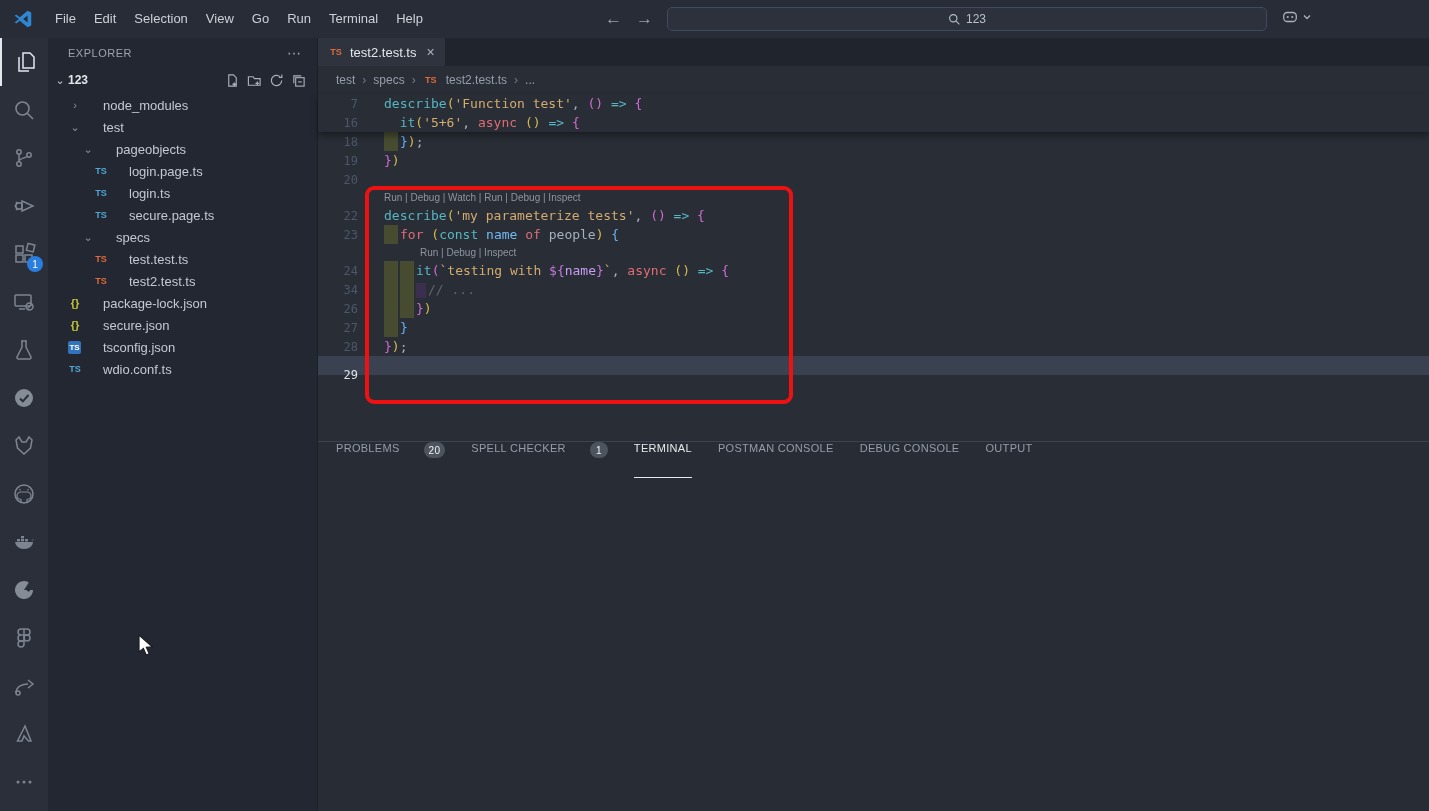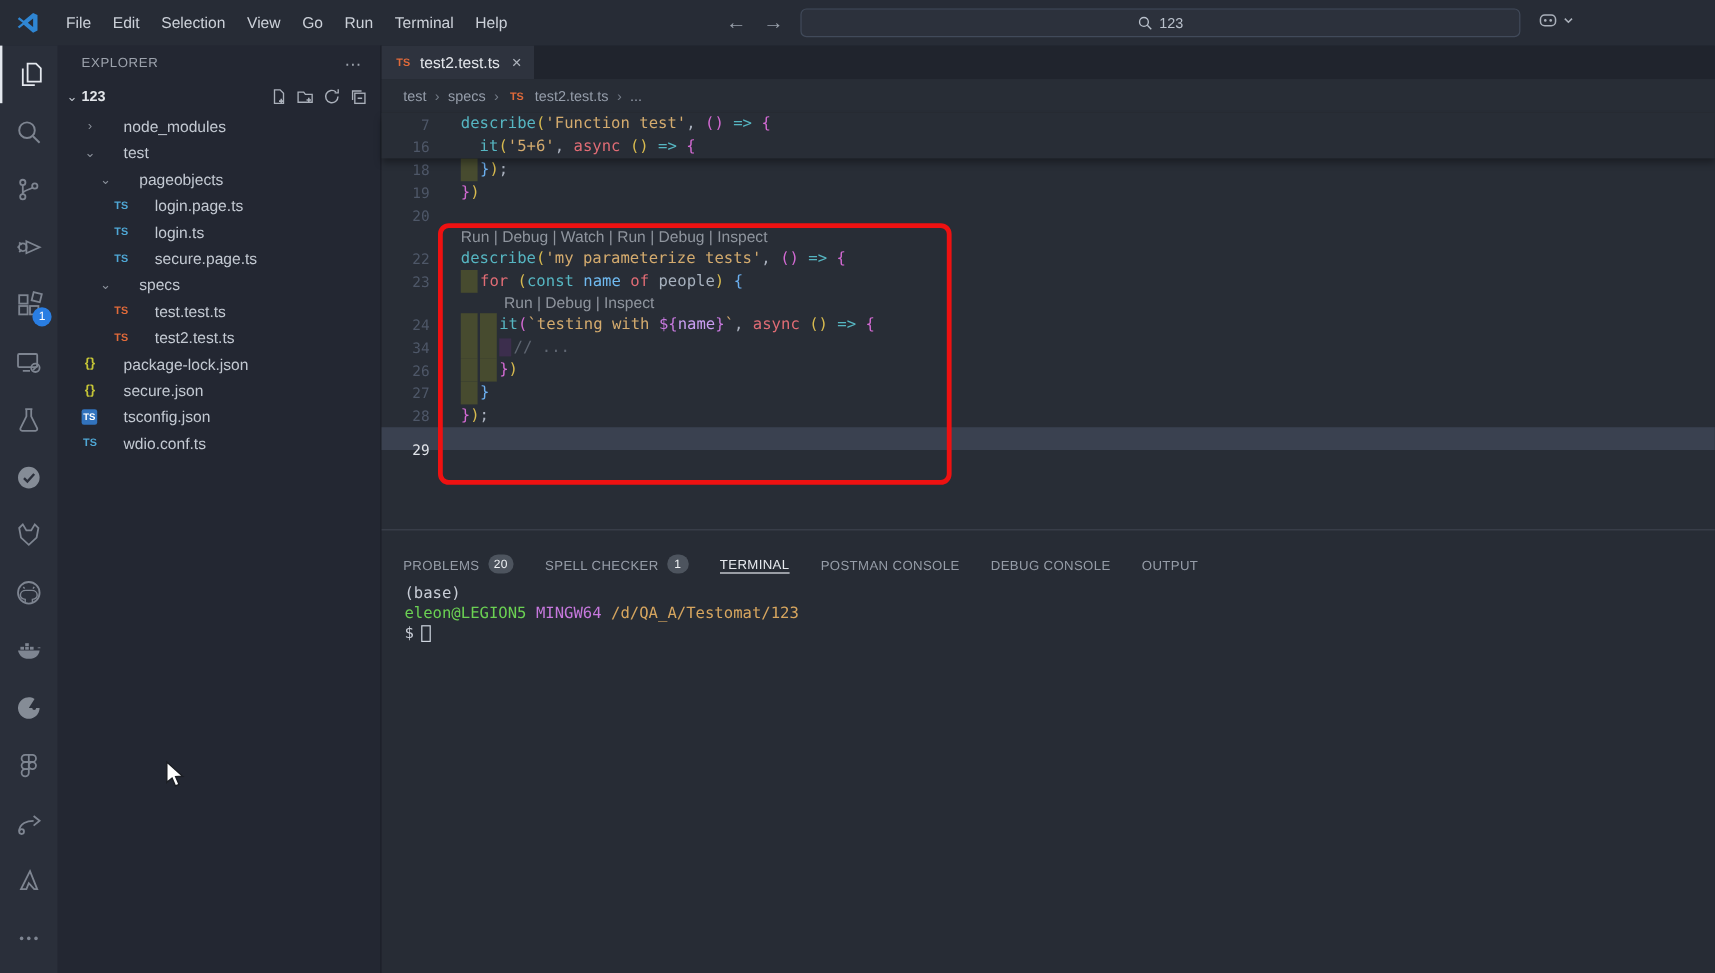"Run | Debug | Watch" .lens { font-size: 13px -> 10px }
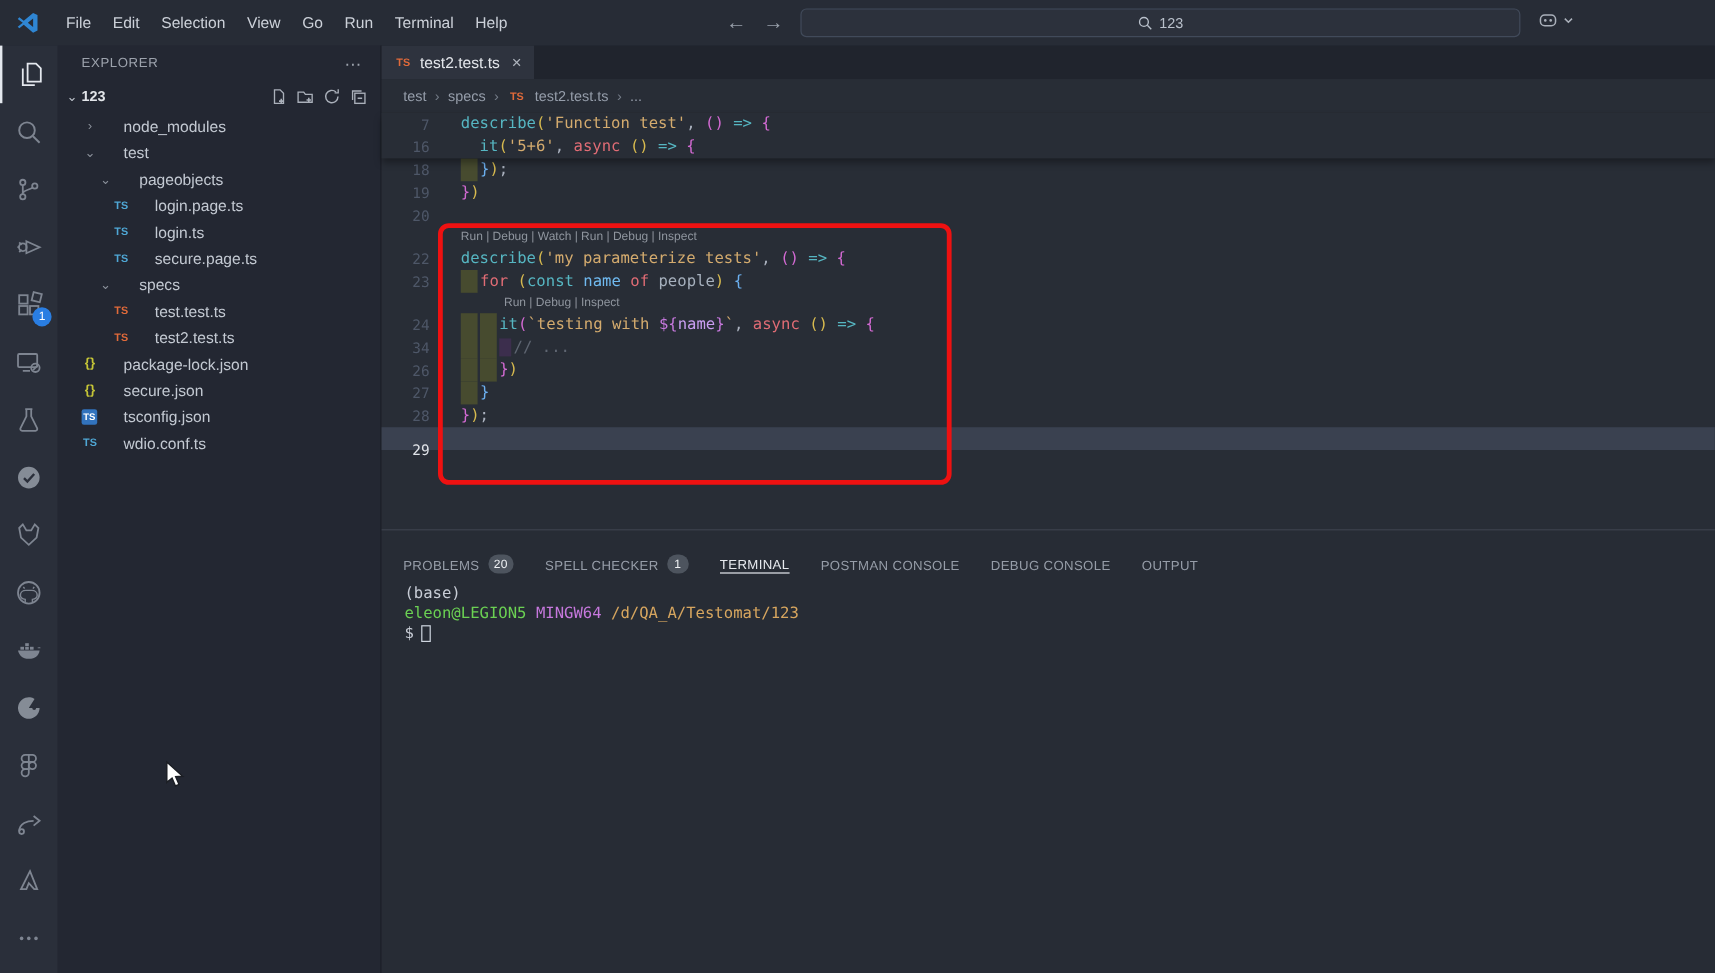"PROBLEMS" .ptab { align-items: flex-end -> flex-start; gap: 7px -> 24px }
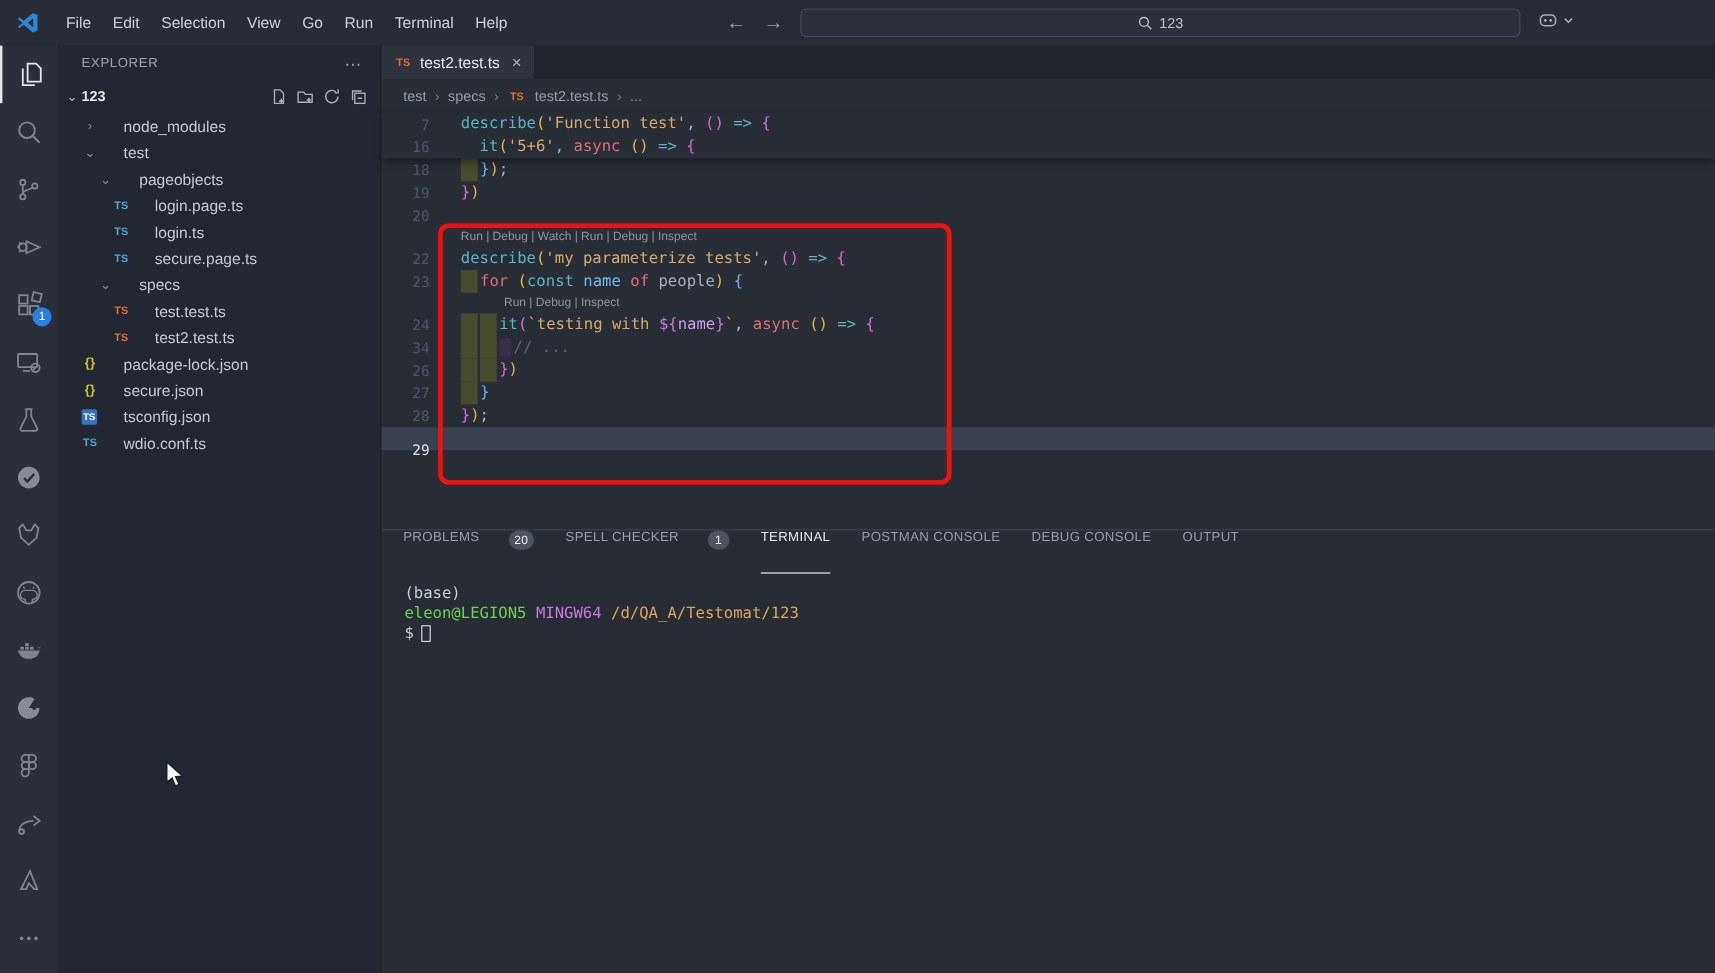"(base)" div { html: <div> <div>(base)</div> <div> <span>eleon@LEGION5</span> <span> </span><span>MINGW64</span> <span> </span><span>/d/QA_A/Testomat/123</span> </div> <div> <span>$</span><span></span> </div> </div> -> none }
